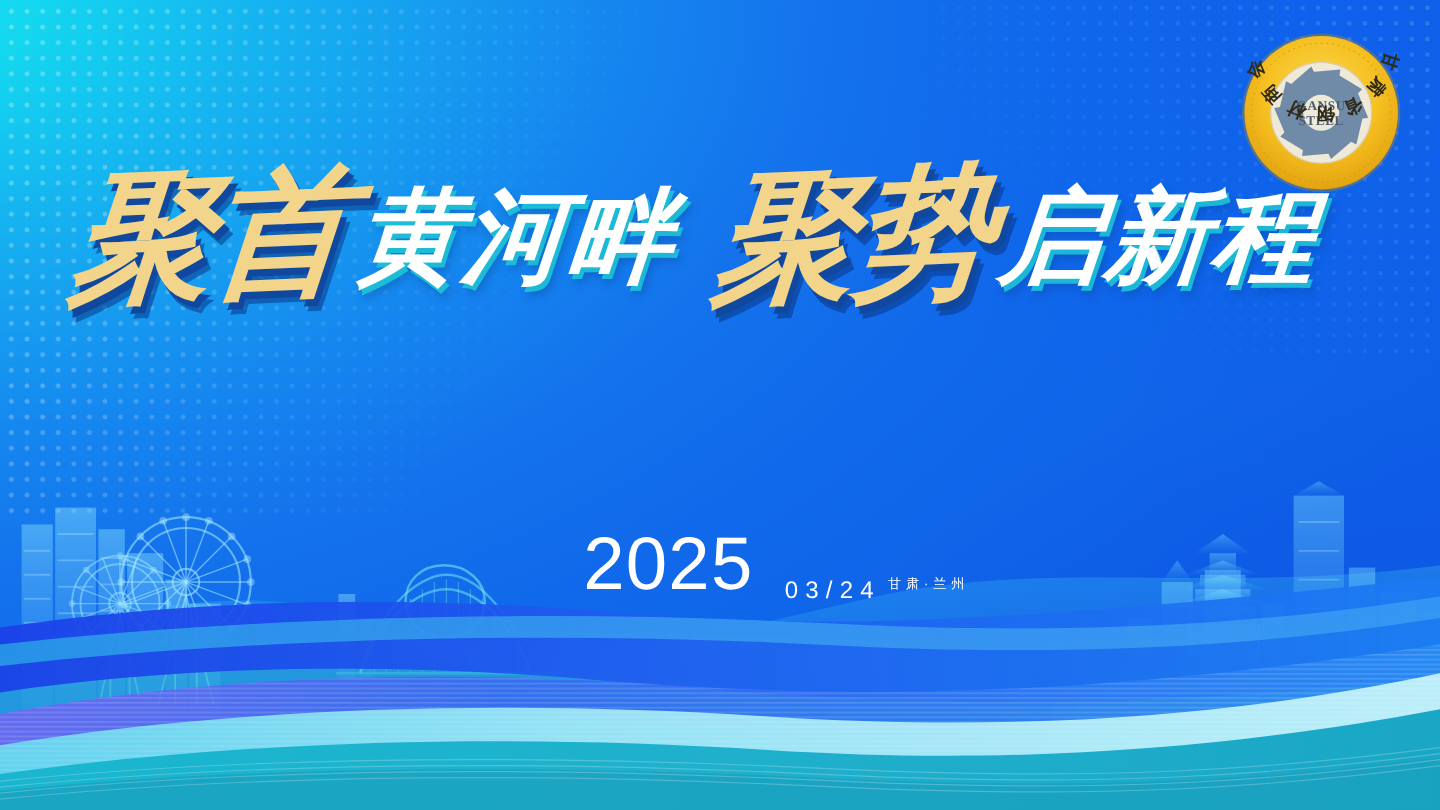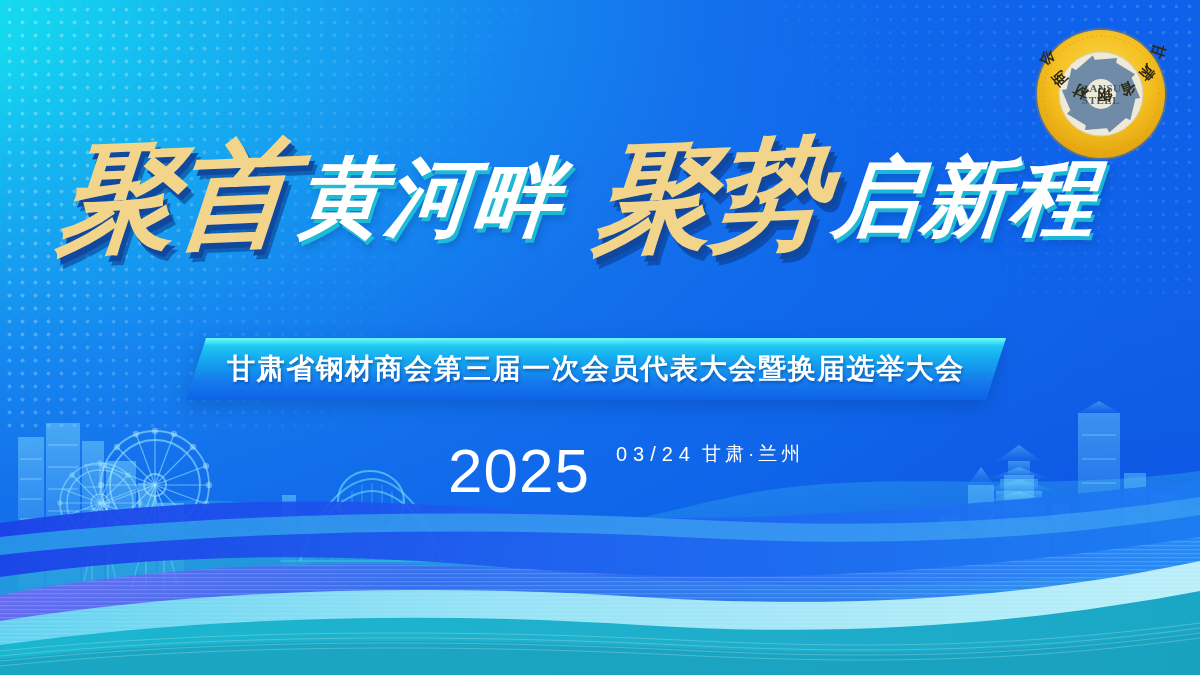"甘肃省钢材商会第三届一次会员代表大会暨换届选举大会" div.subbar-wrap { html: <div> <div></div> <div>甘肃省钢材商会第三届一次会员代表大会暨换届选举大会</div> </div> -> none }
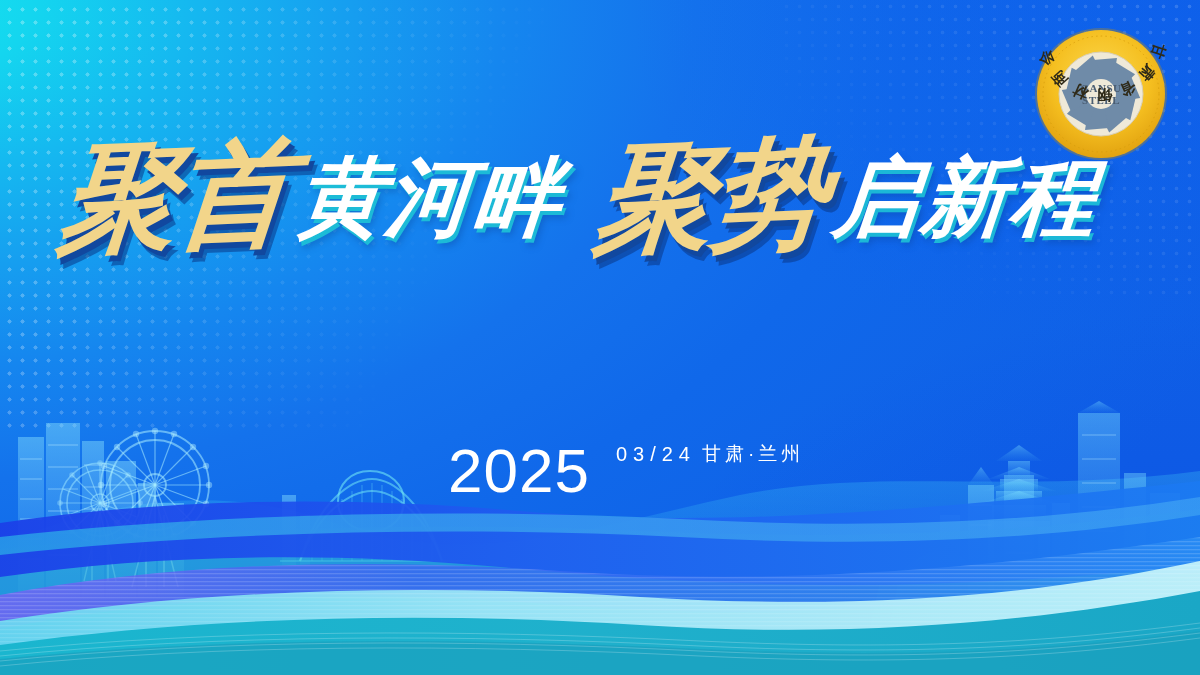"2025" .dateblock { align-items: flex-start -> flex-end; left: 448px -> 486px }
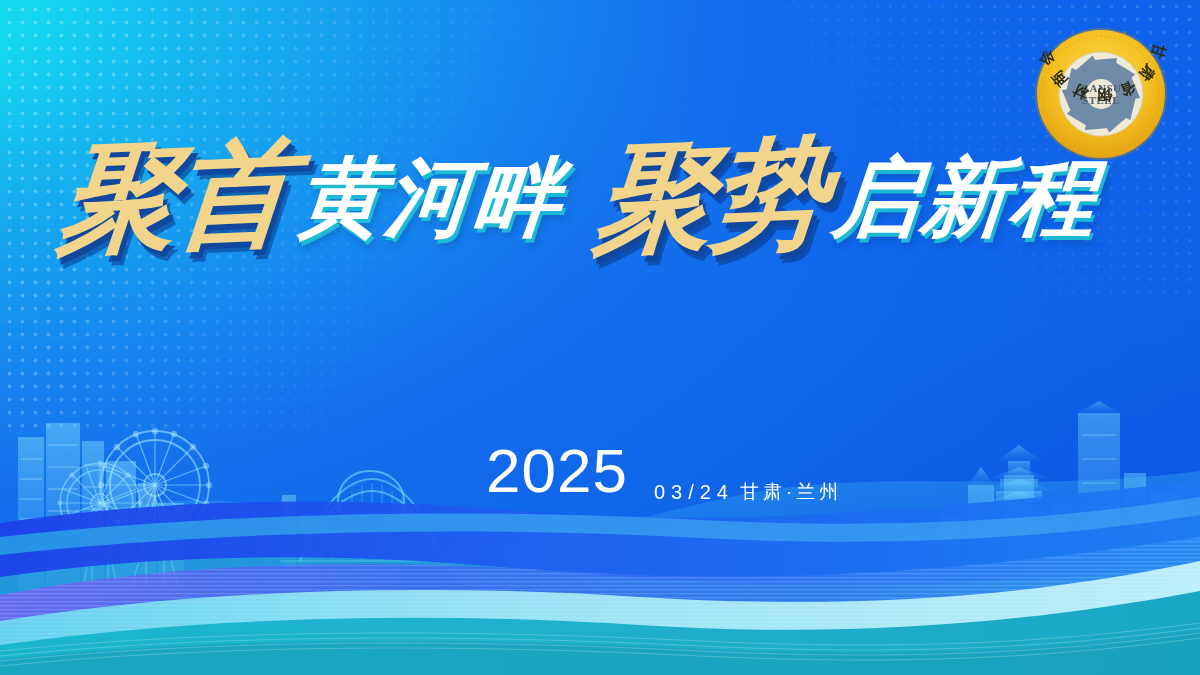"甘肃·兰州" .place { font-size: 19px -> 11px }
